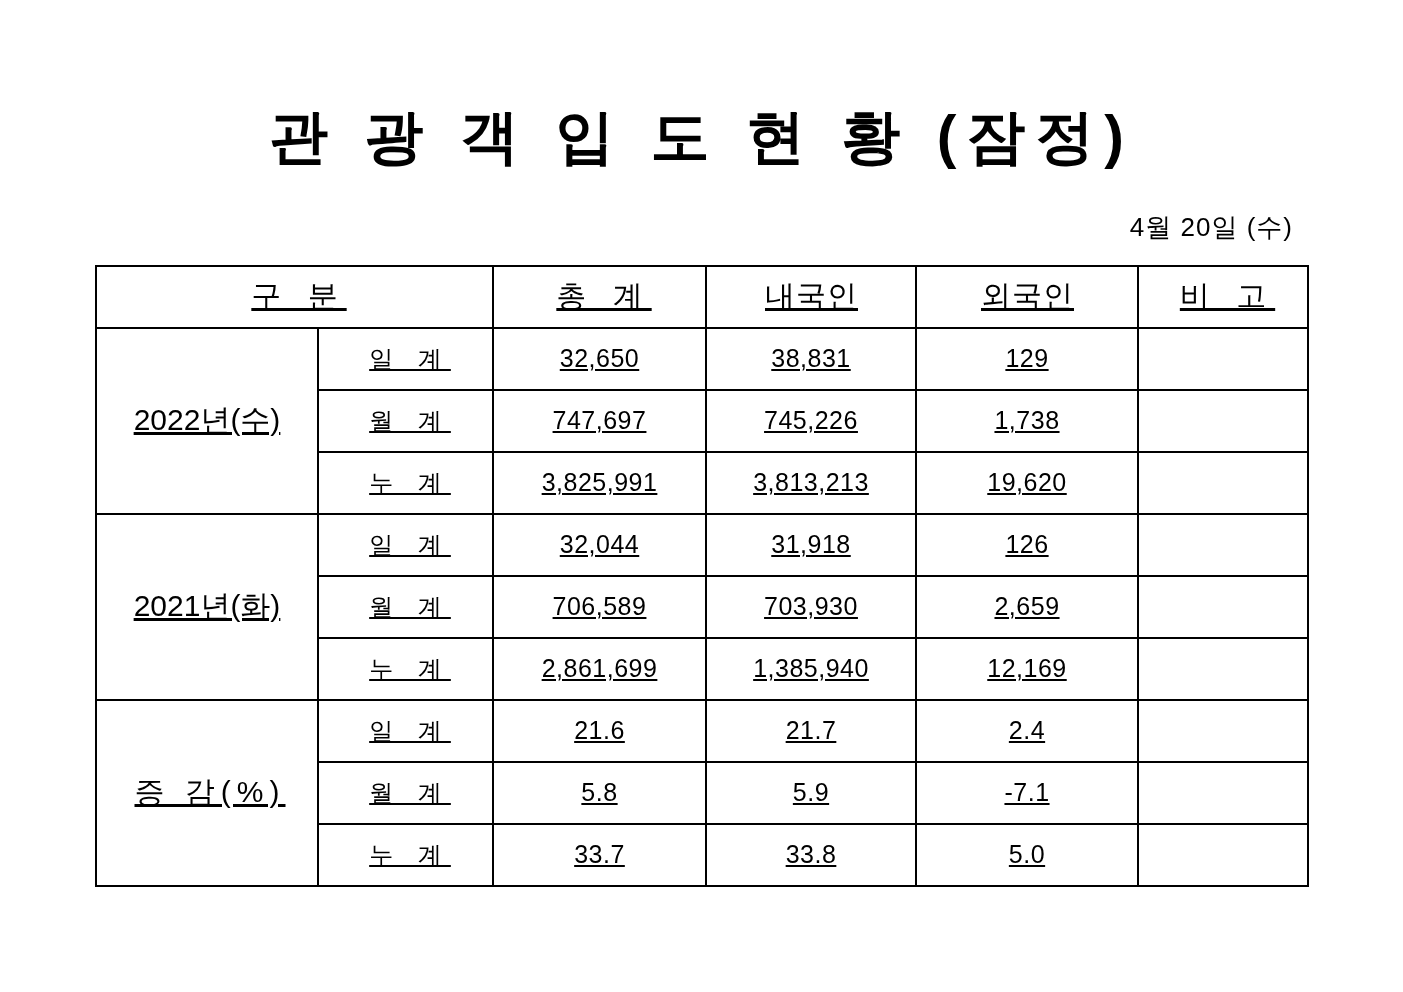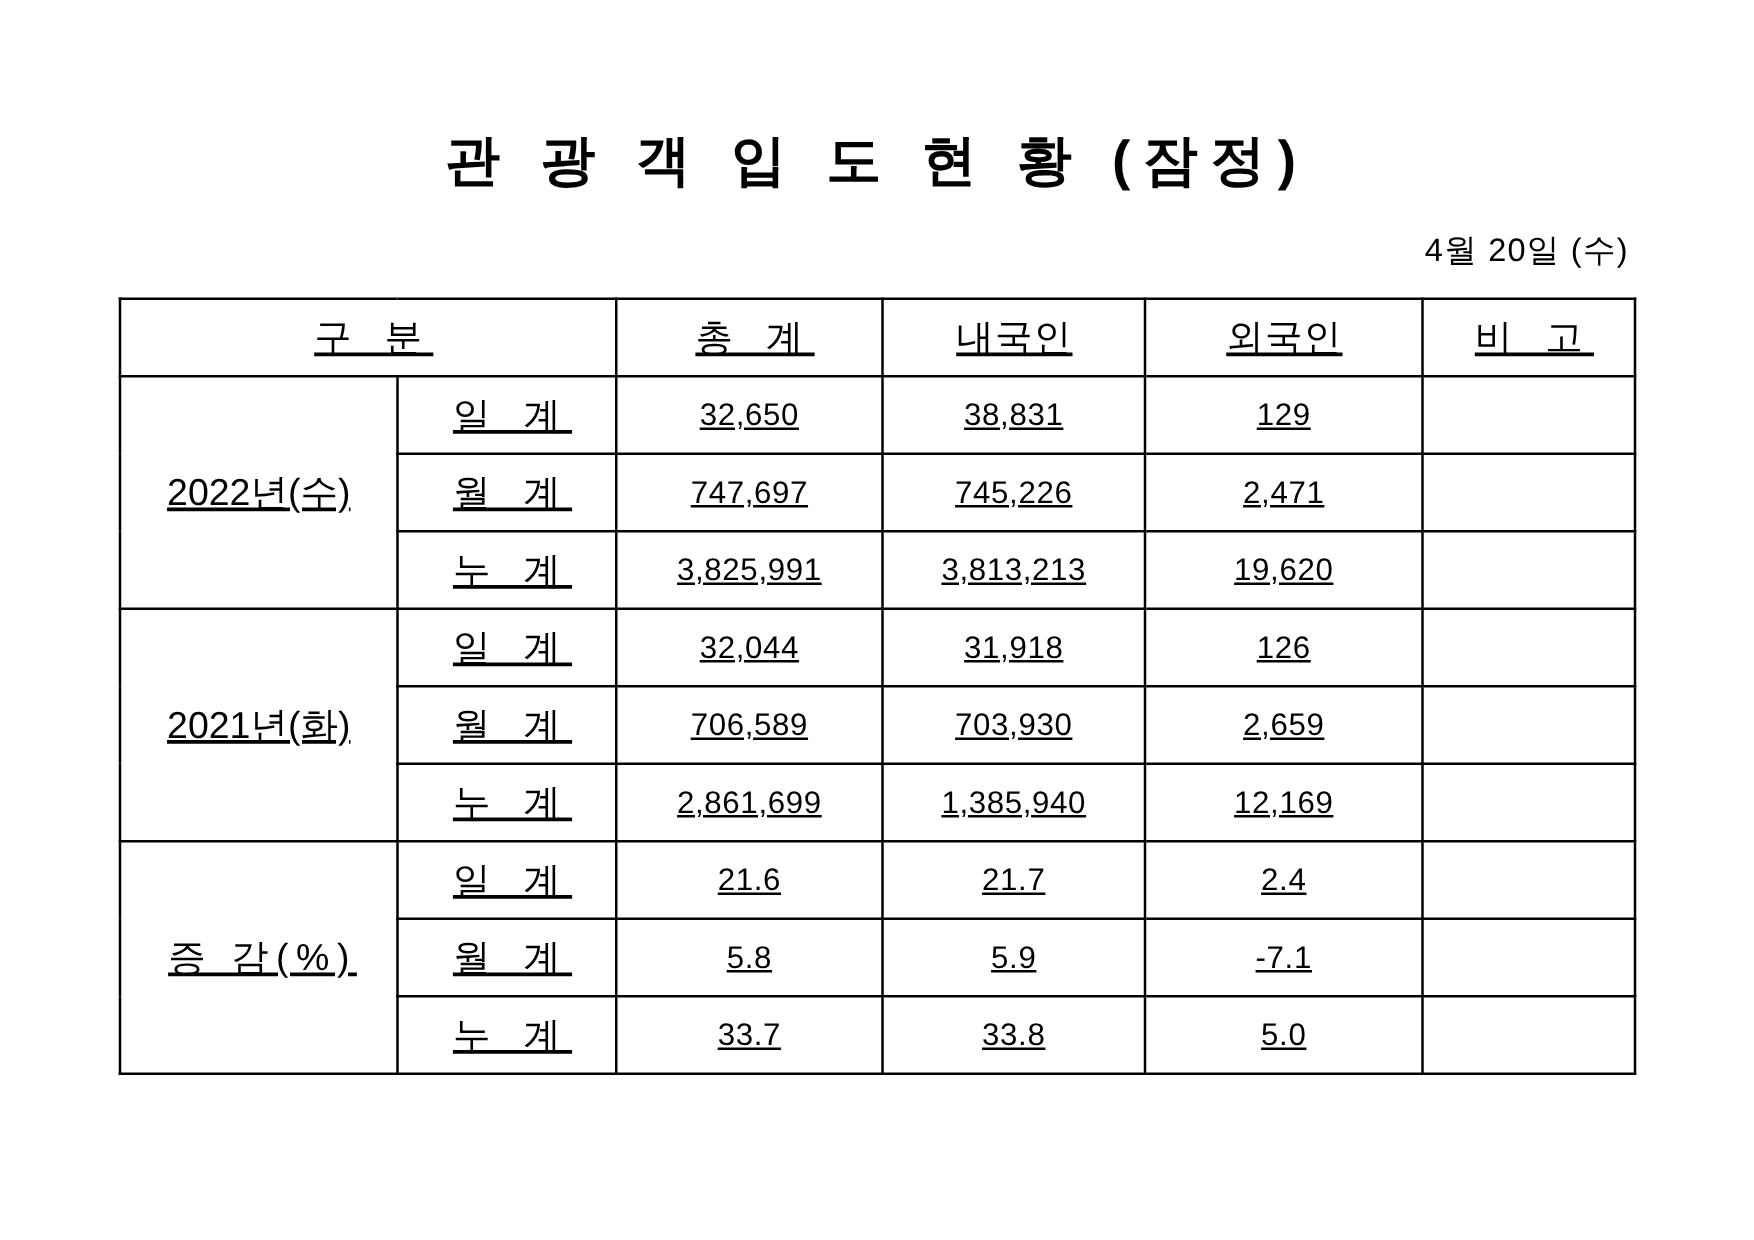"관 광 객 입 도" .doc-title { font-size: 44px -> 59px }
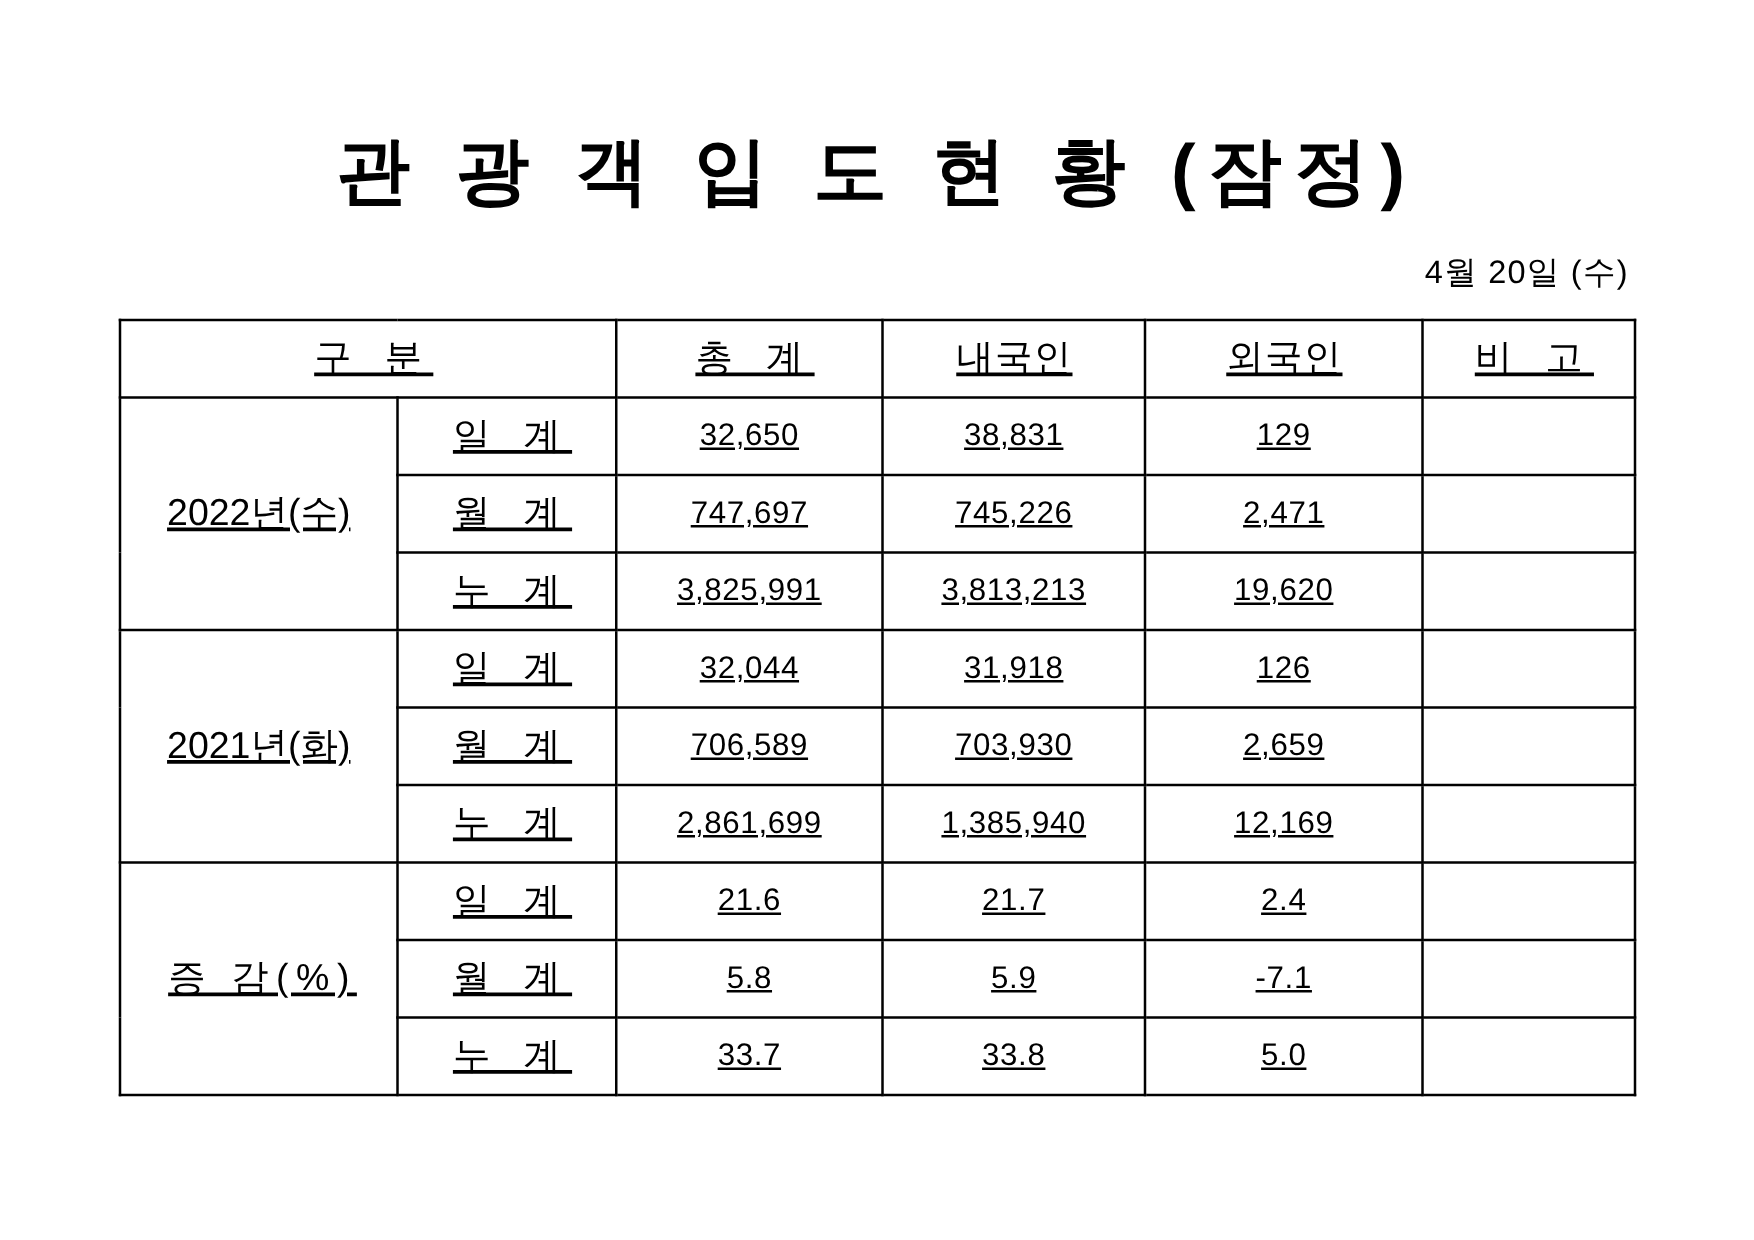"4월 20일 (수)" .doc-date { margin: 8px -> 18px }
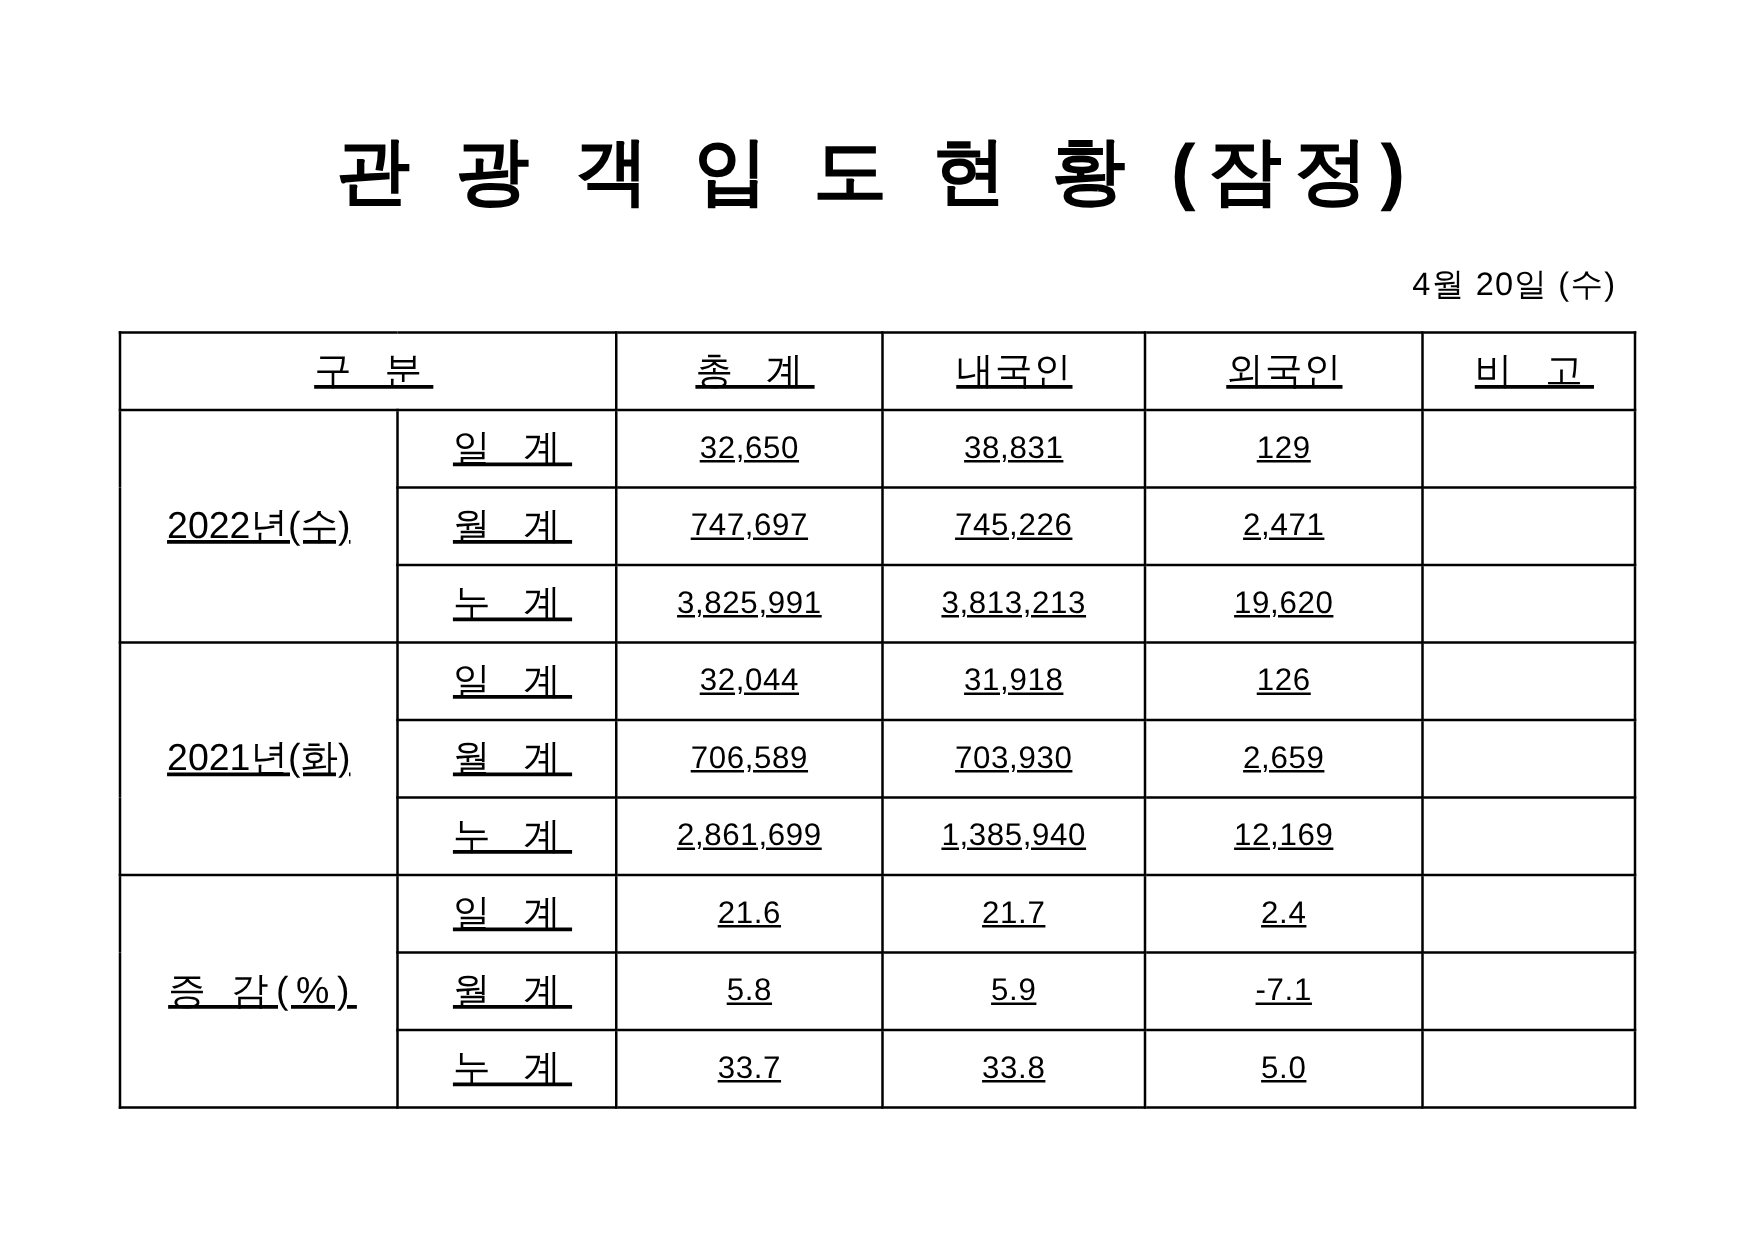"일 계" .sub-label { font-size: 30px -> 24px }
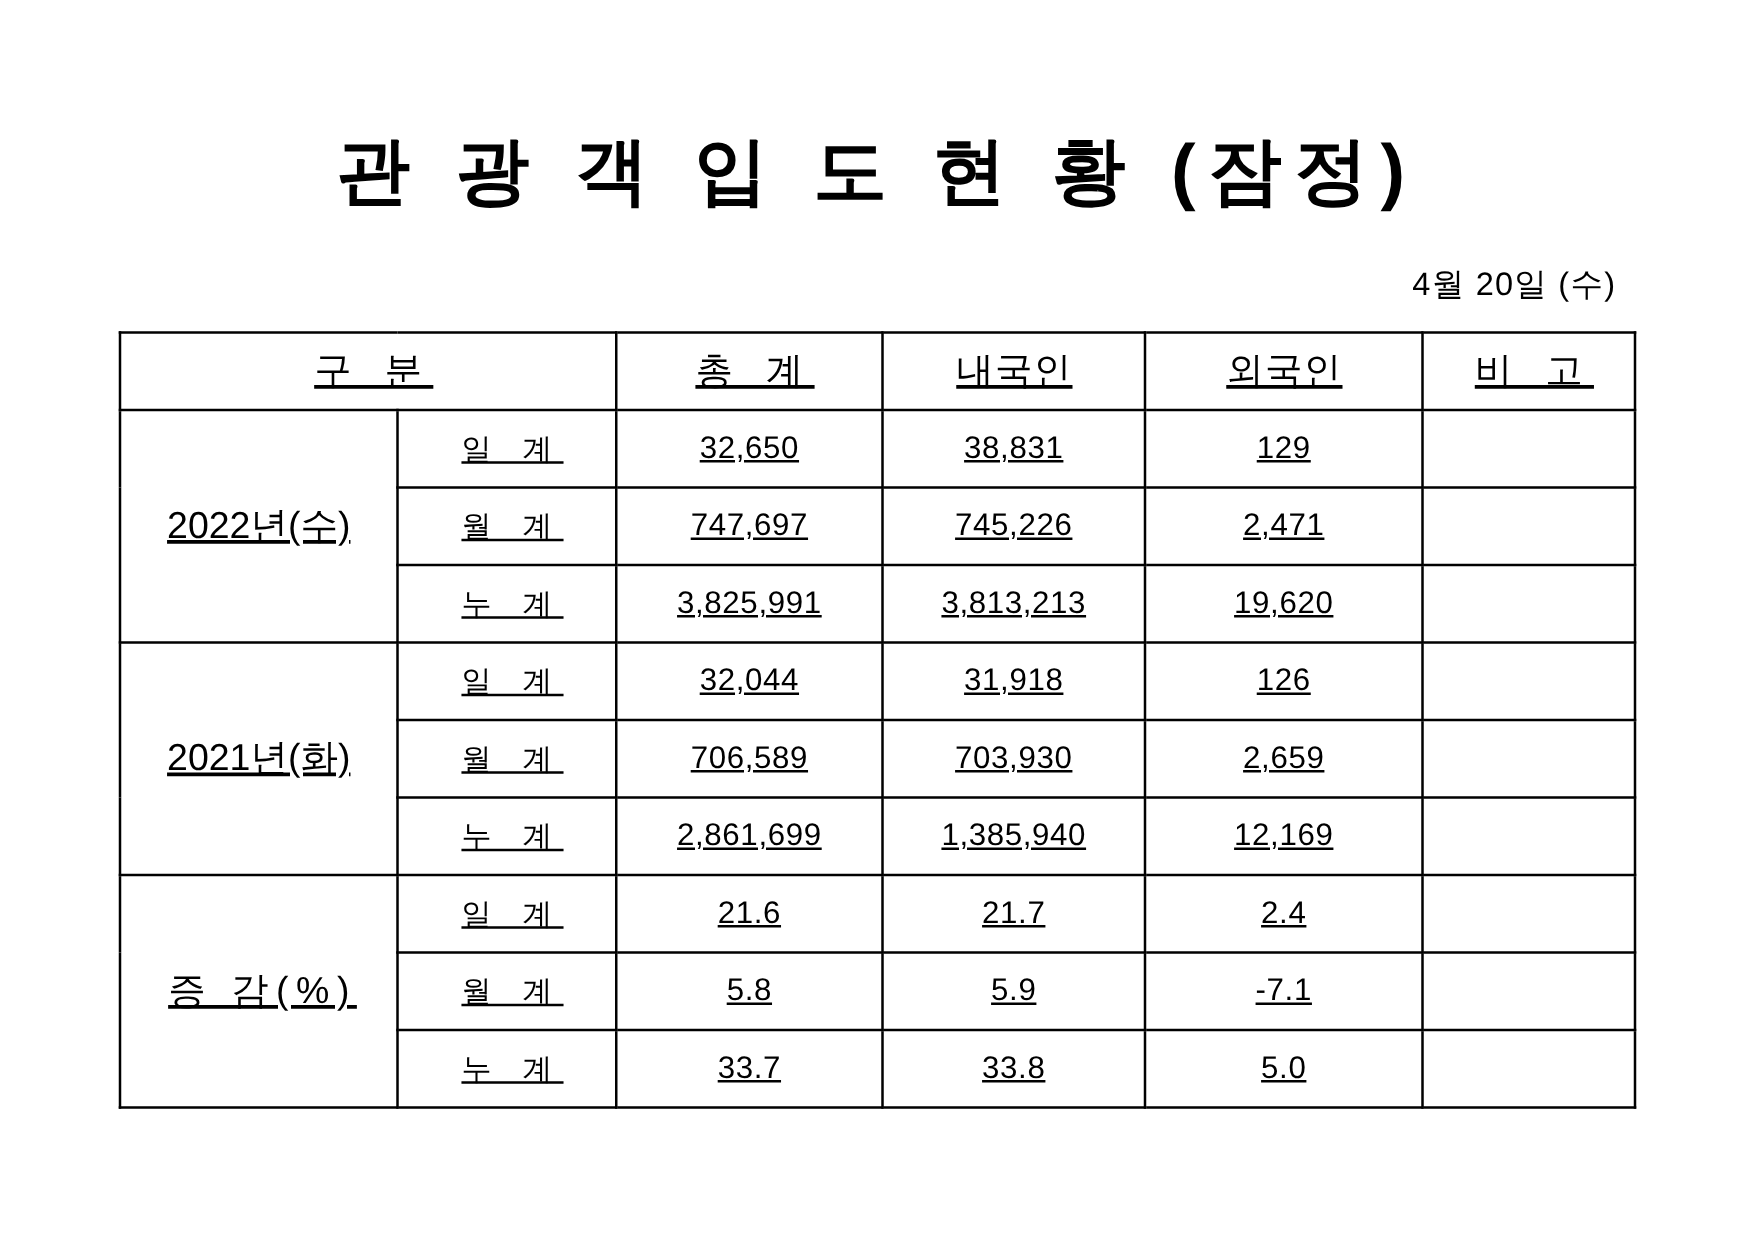"2,471" td.num { text: 2,471 -> 1,738 }
